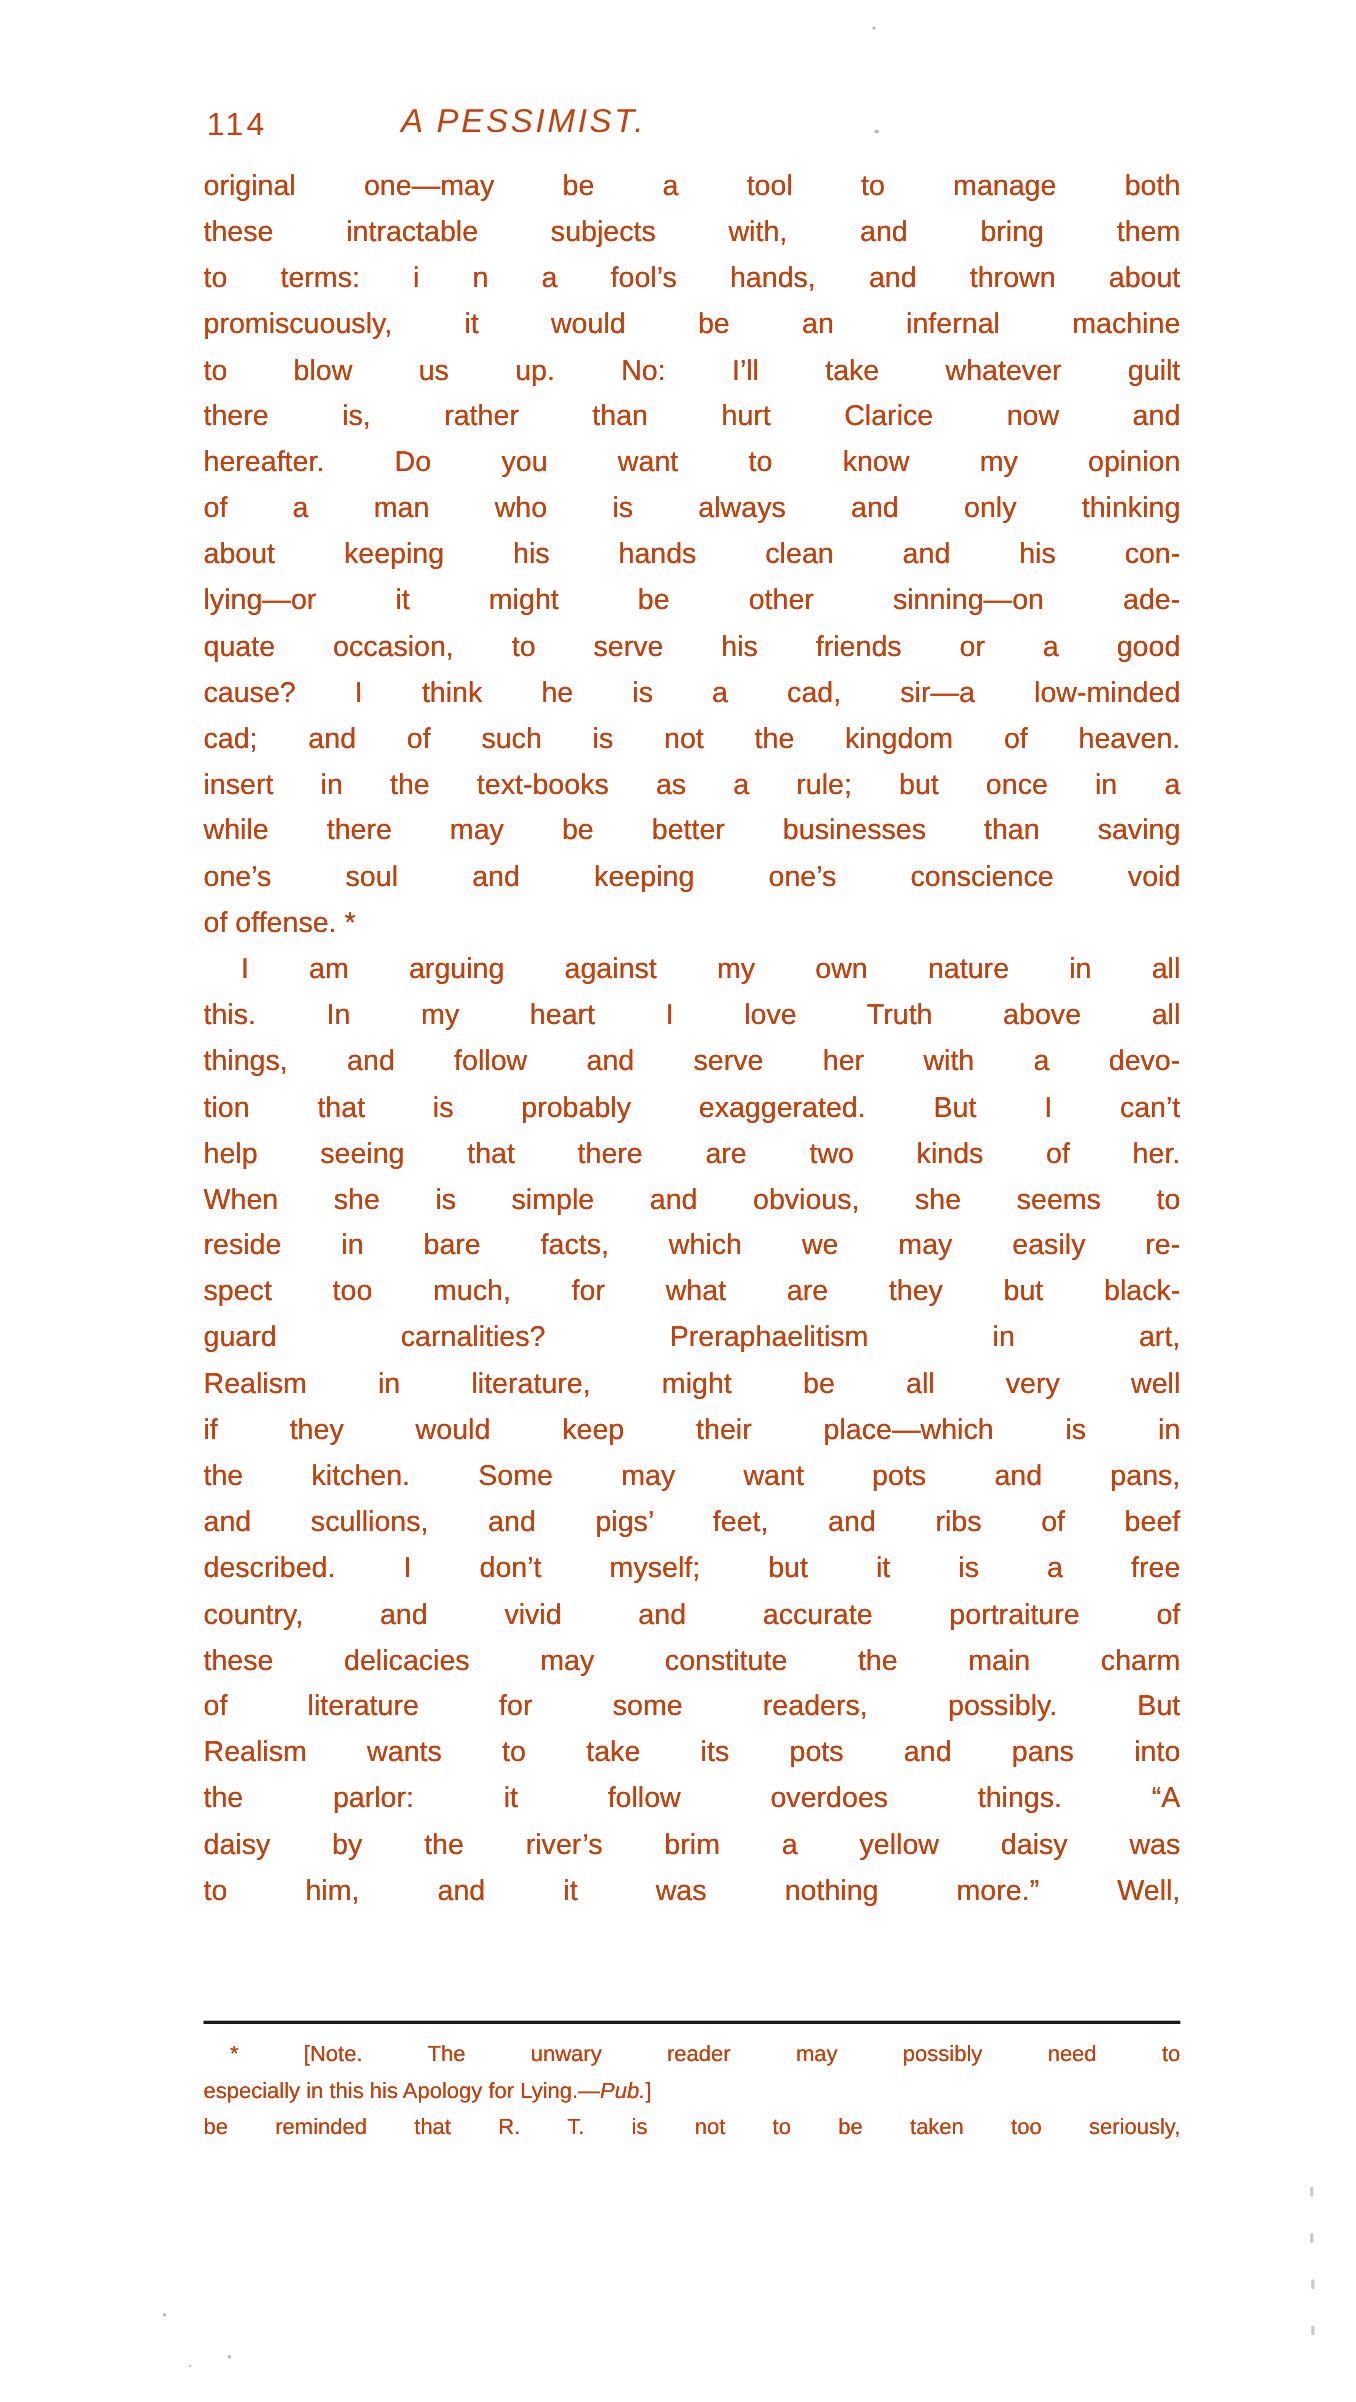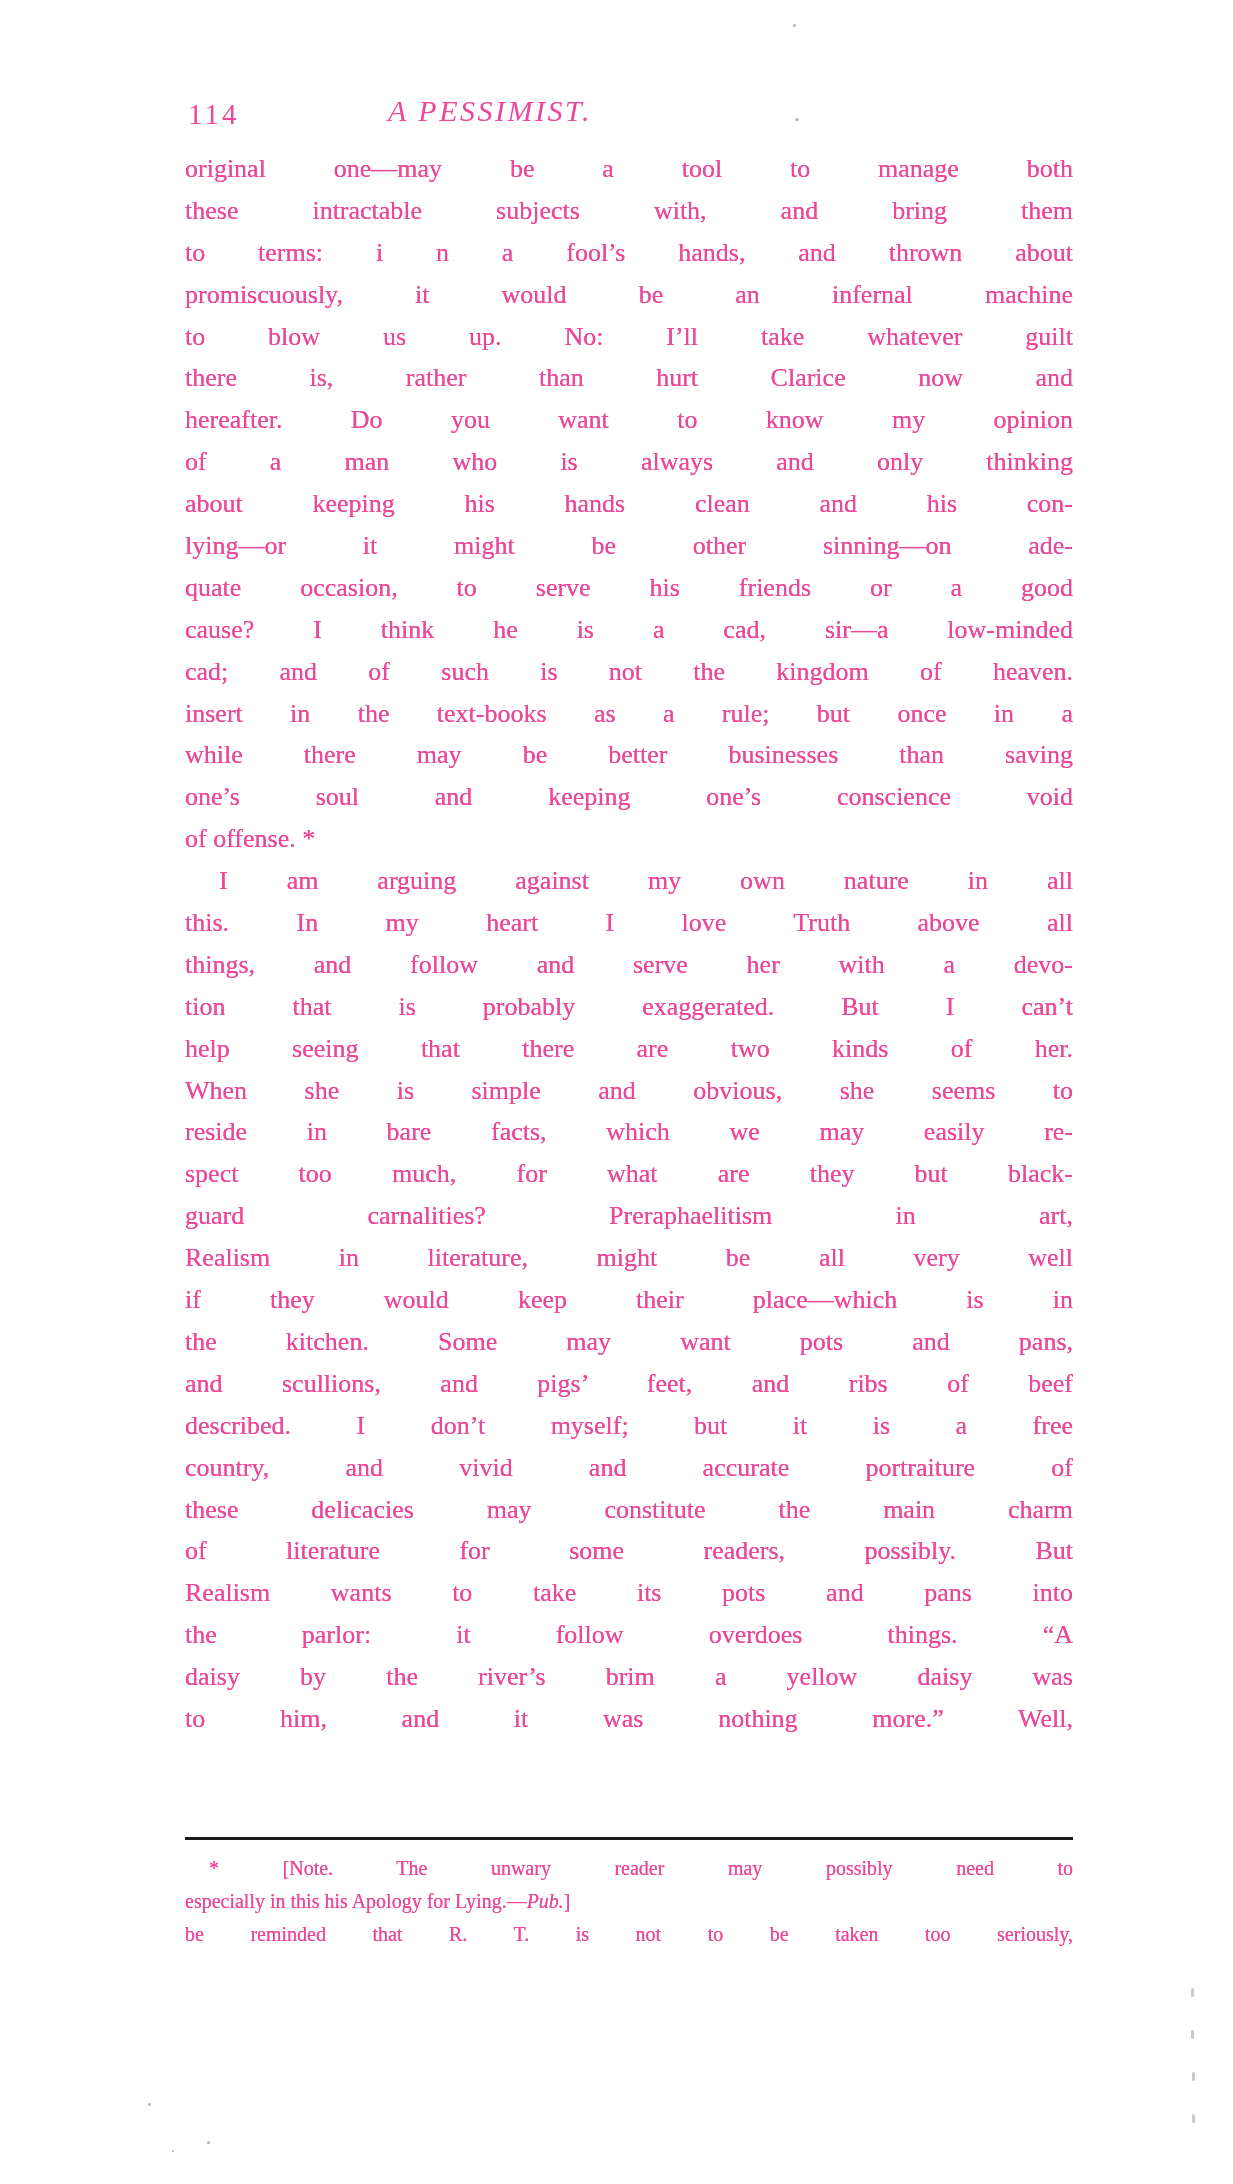"114" .page { color: #ec4899 -> #c2410c; font-family: Liberation Serif, serif -> Liberation Sans, sans-serif }
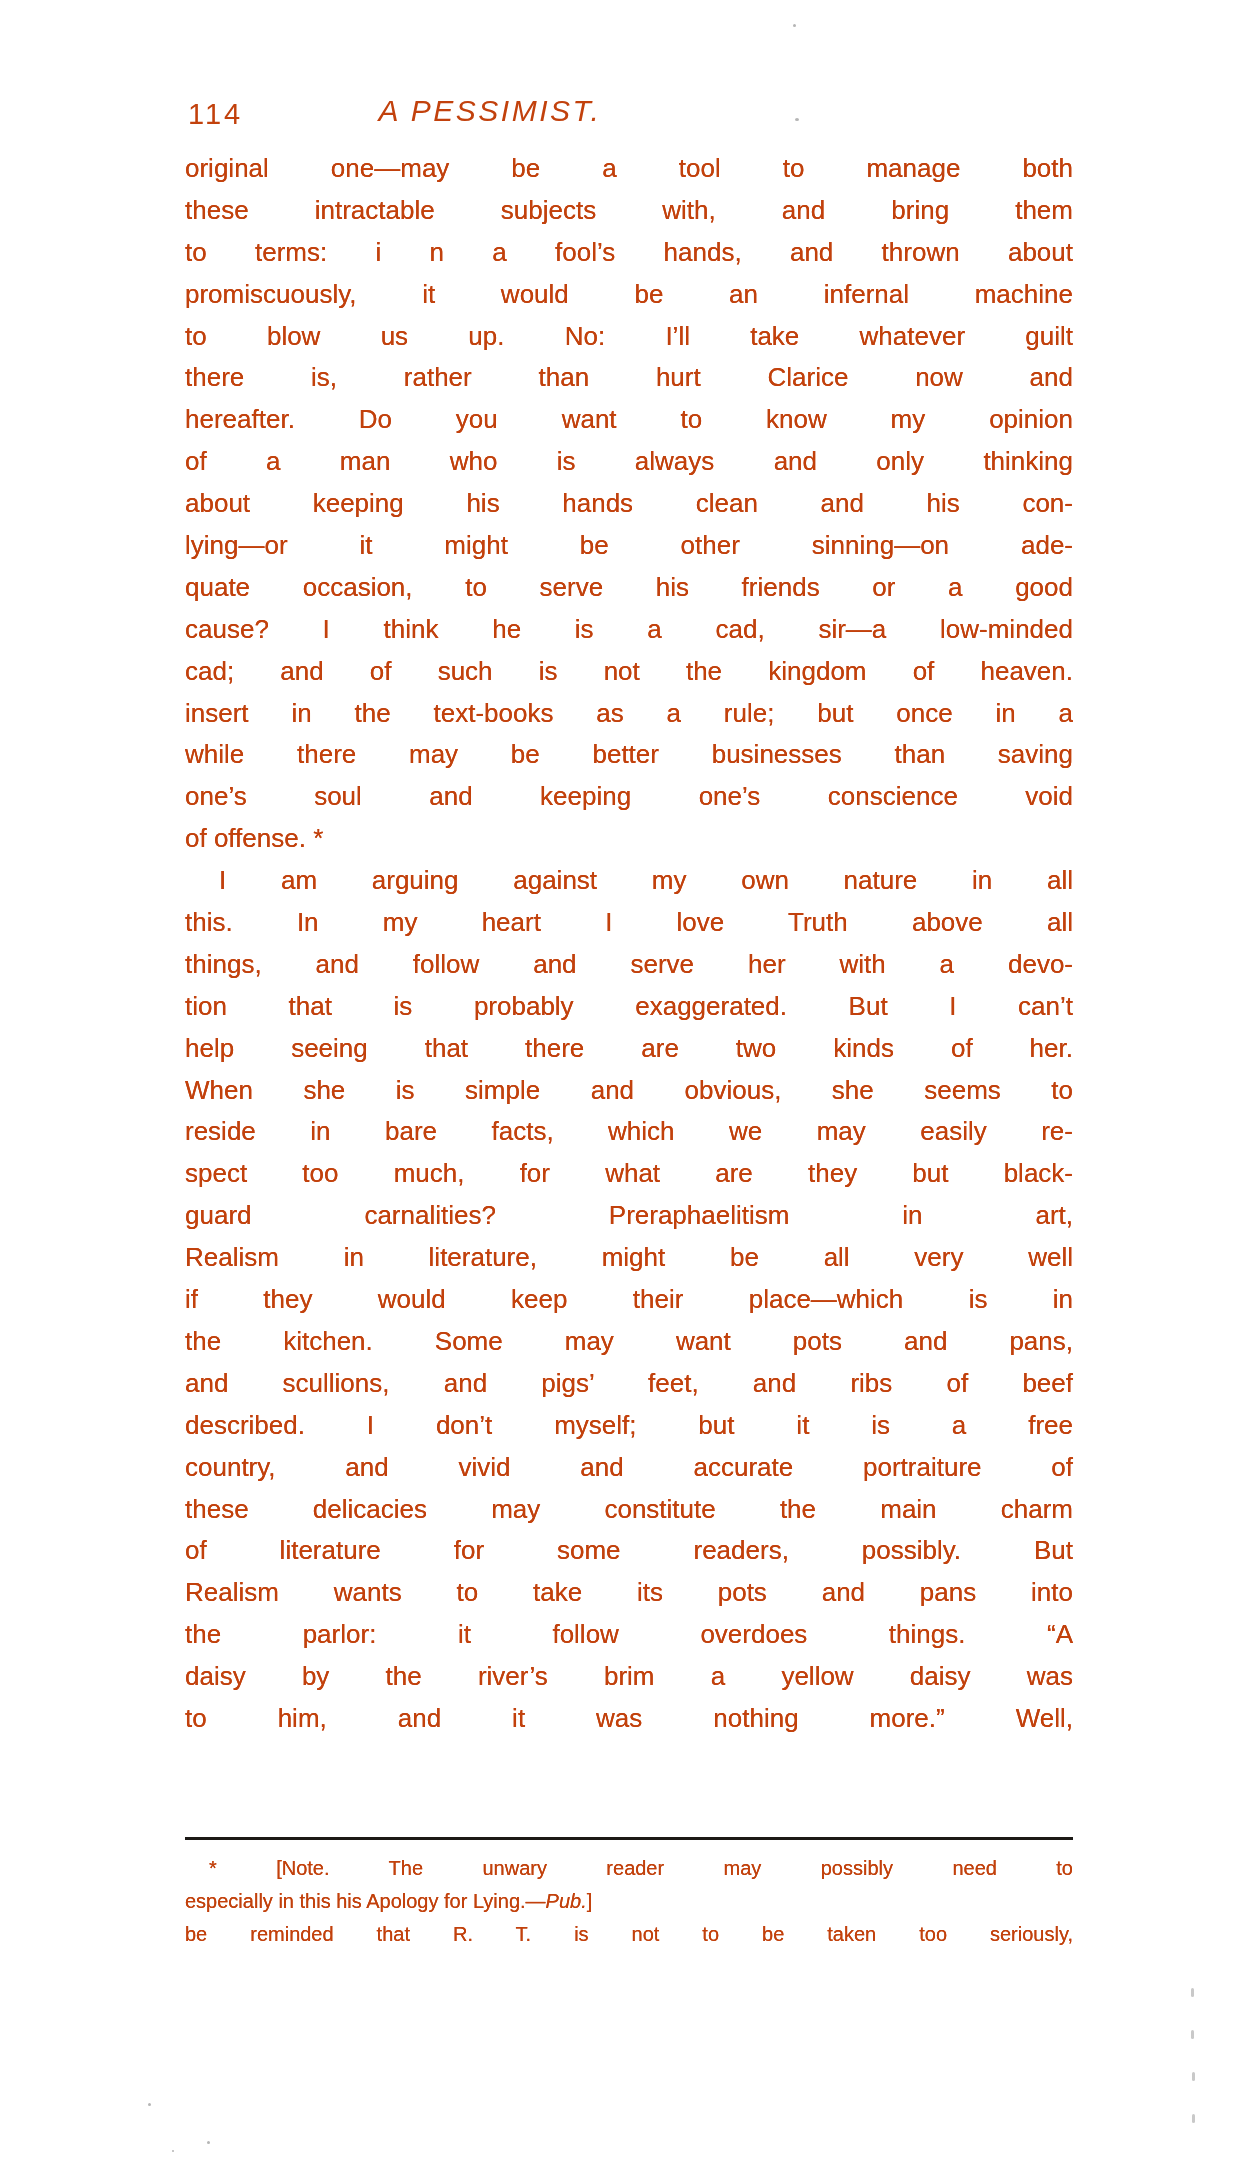"A PESSIMIST." .running-title { left: 305px -> 291px }
